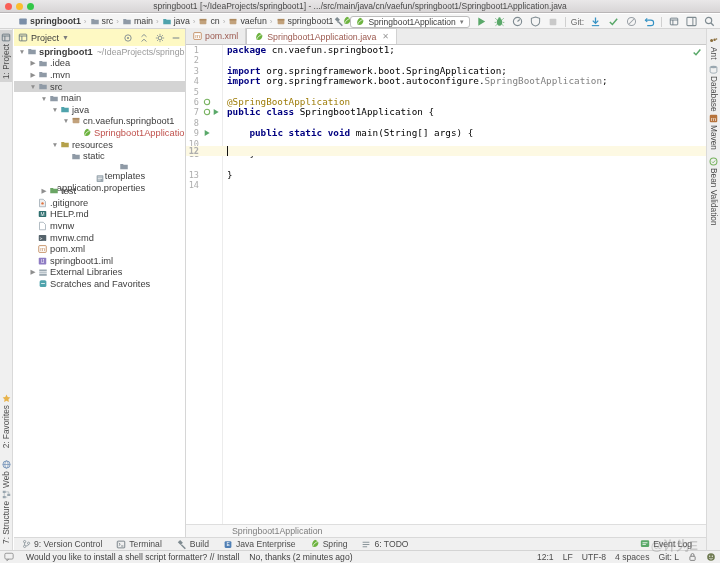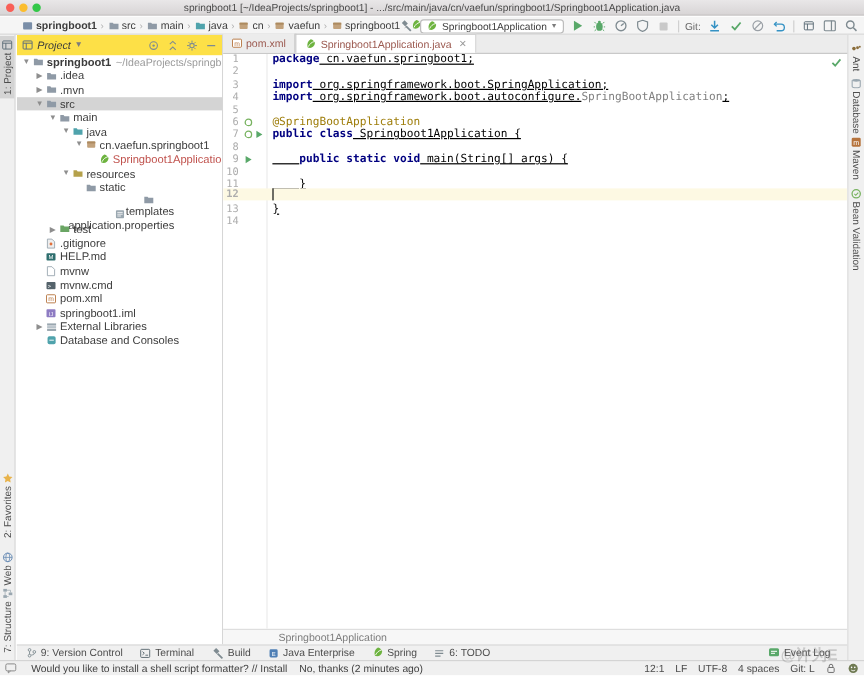"Project" .phead { background: #fde047 -> #fef9c3; font-style: italic -> none }
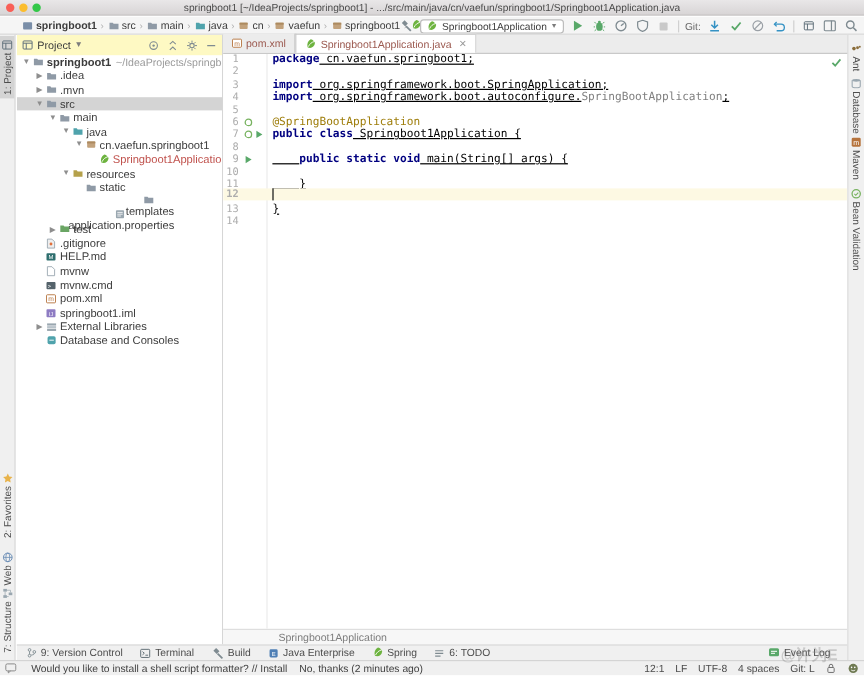"cn.vaefun.springboot1;" .s-p { text-decoration: underline -> none }
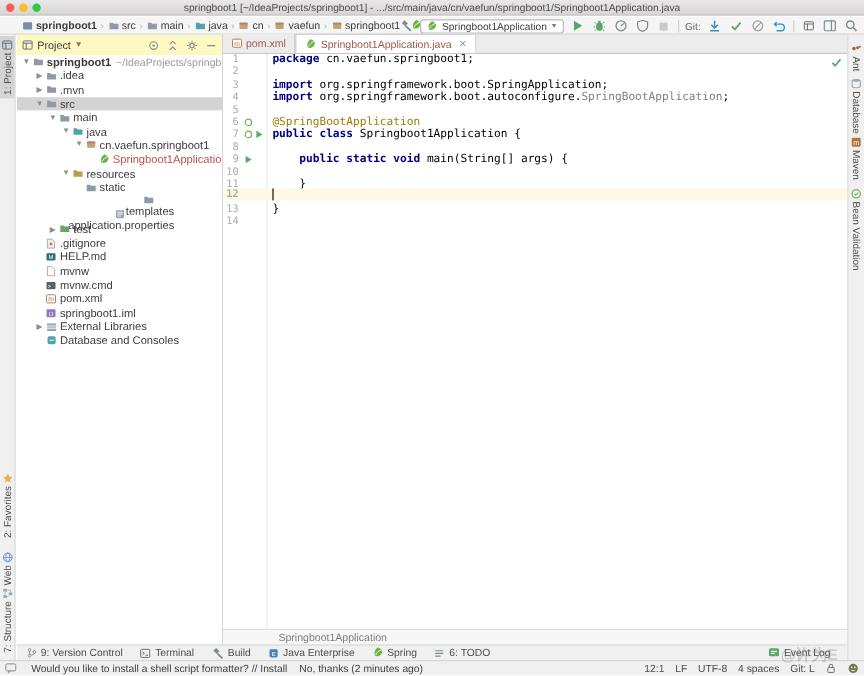"12" div.code-line { top: 112px -> 101px }
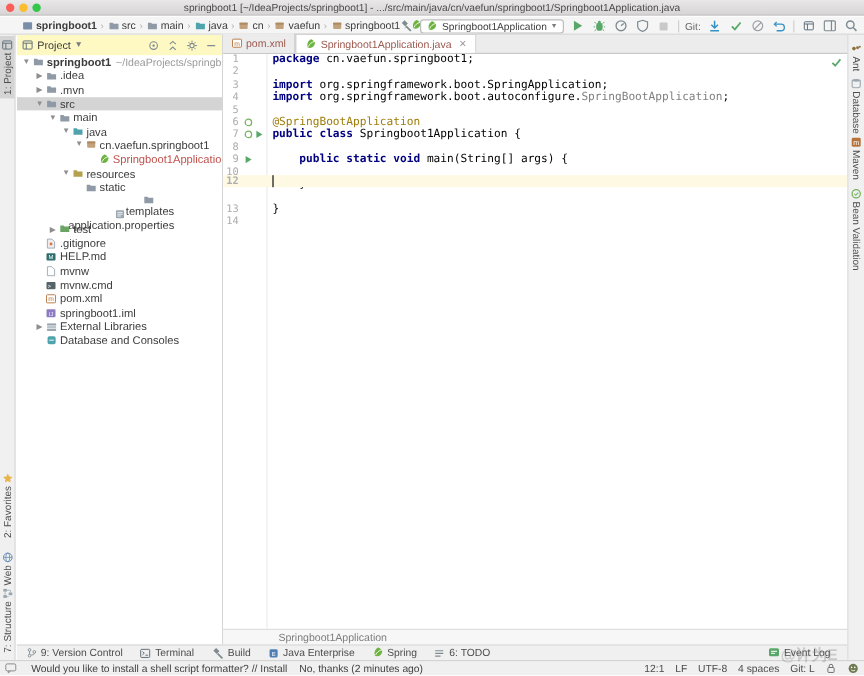"Database and Consoles" span.tlabel { text: Database and Consoles -> Scratches and Favorites }
